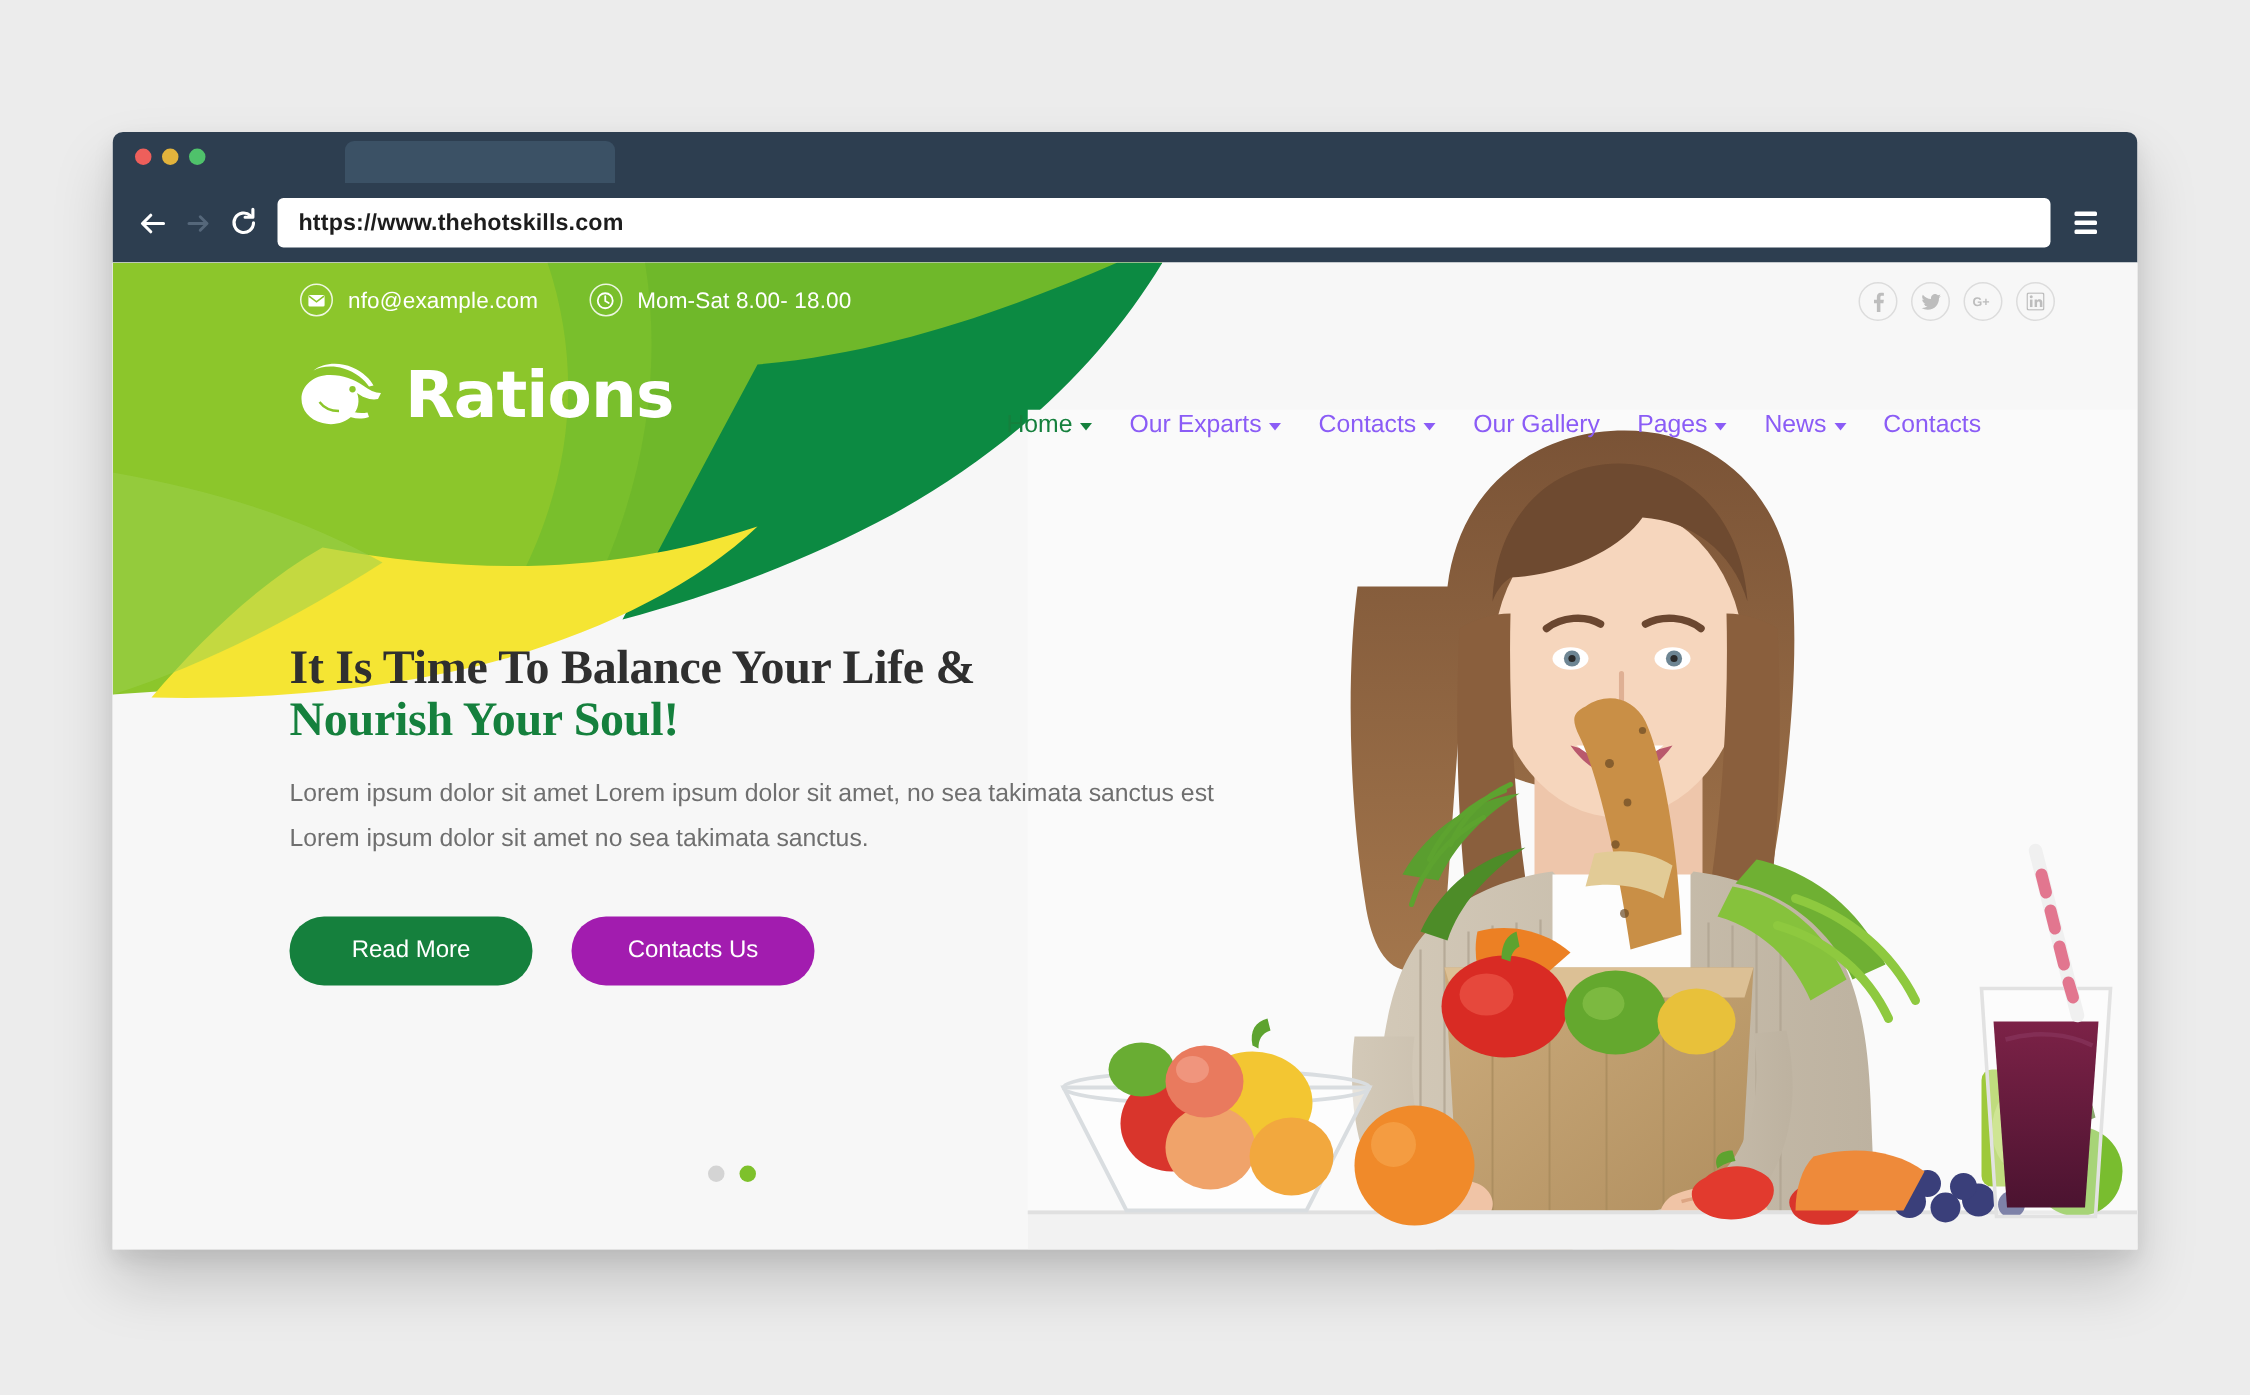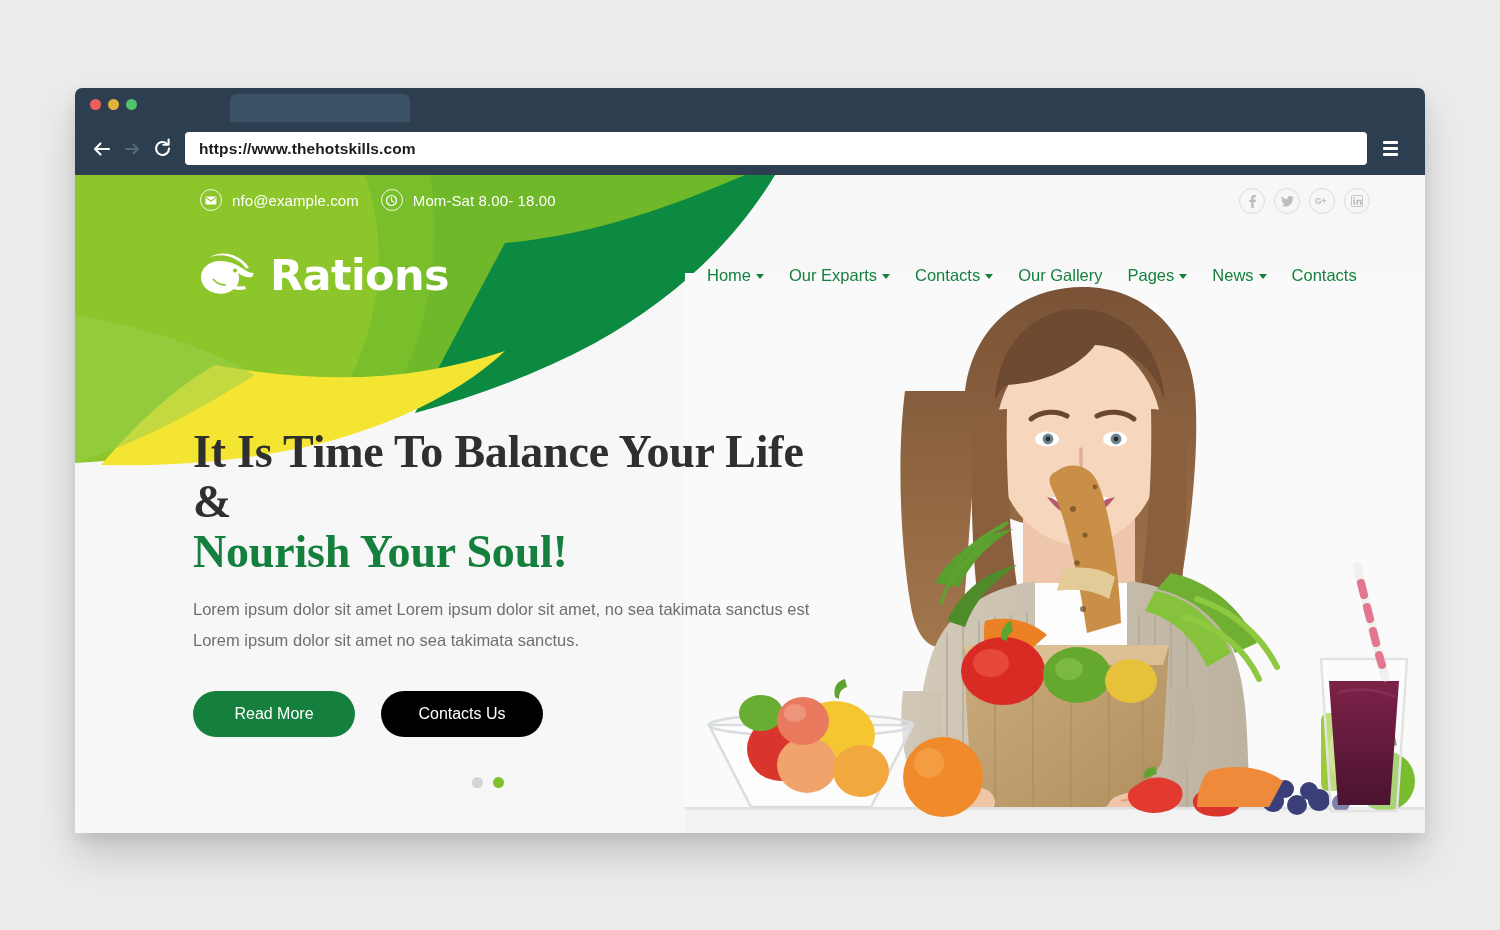"nfo@example.com" .contact-group { gap: 22px -> 34px }
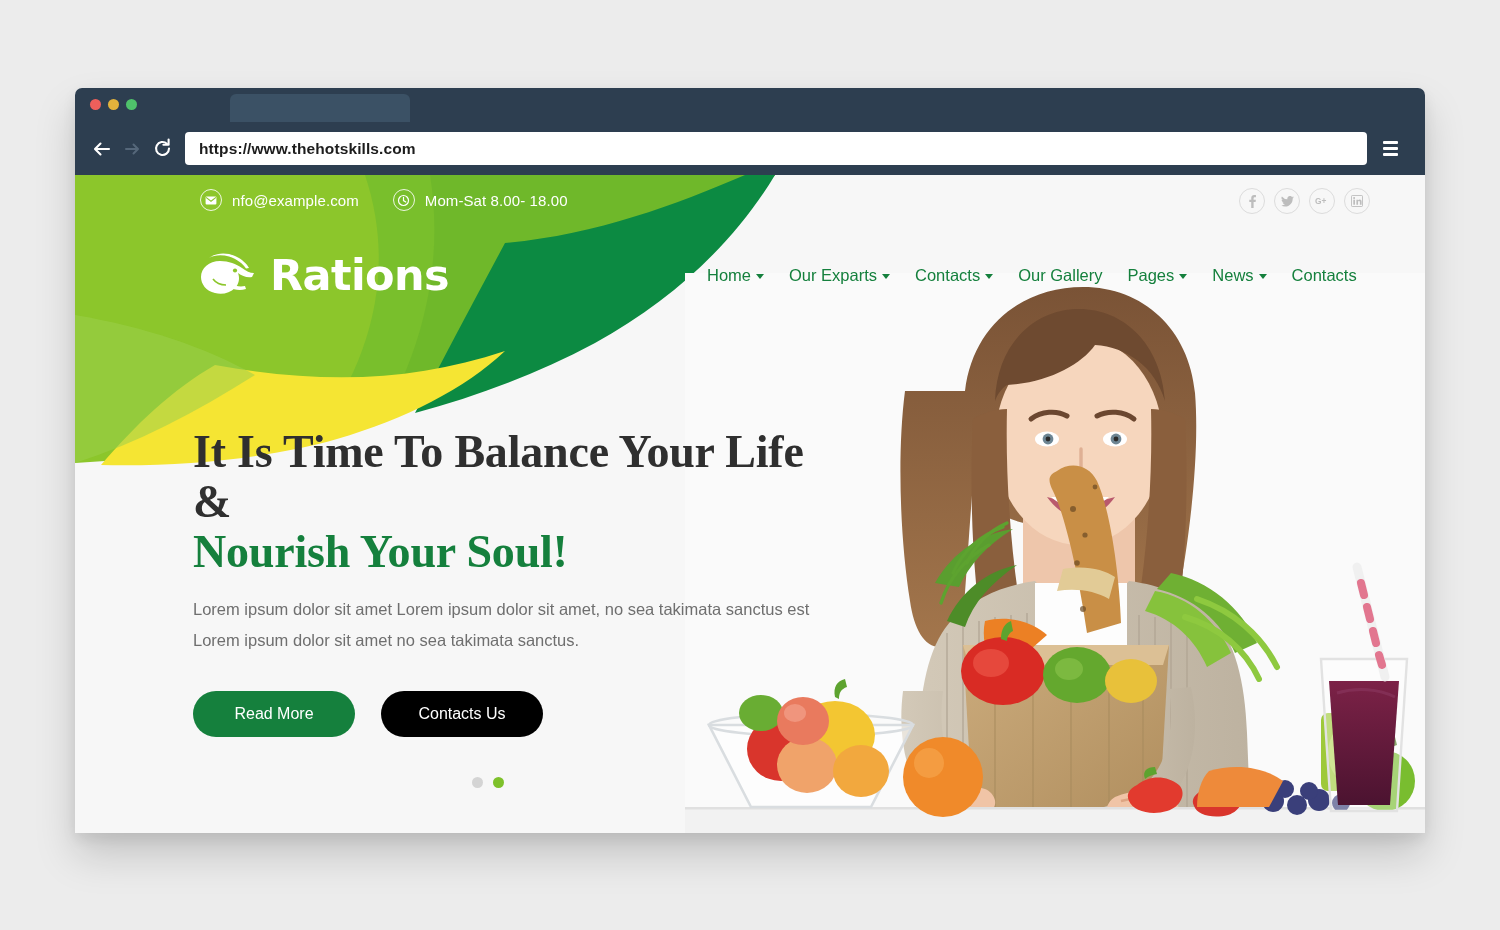"Rations" .header-row { align-items: center -> flex-end; gap: 36px -> none; top: 66px -> 50px }
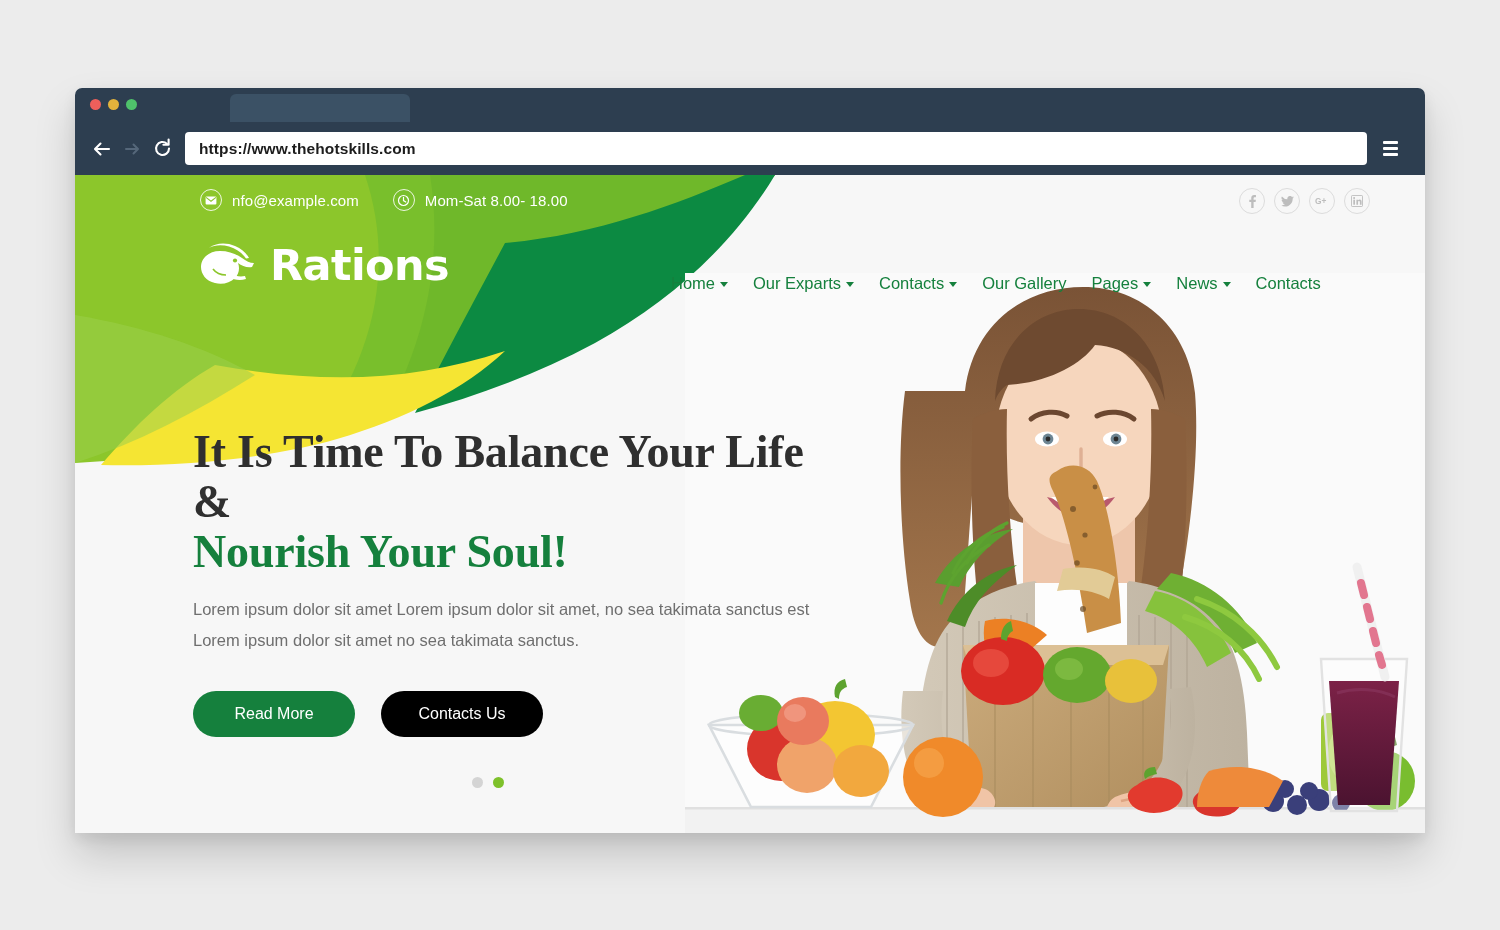"Our Exparts" .nav-item { color: #15803d -> #8b5cf6 }
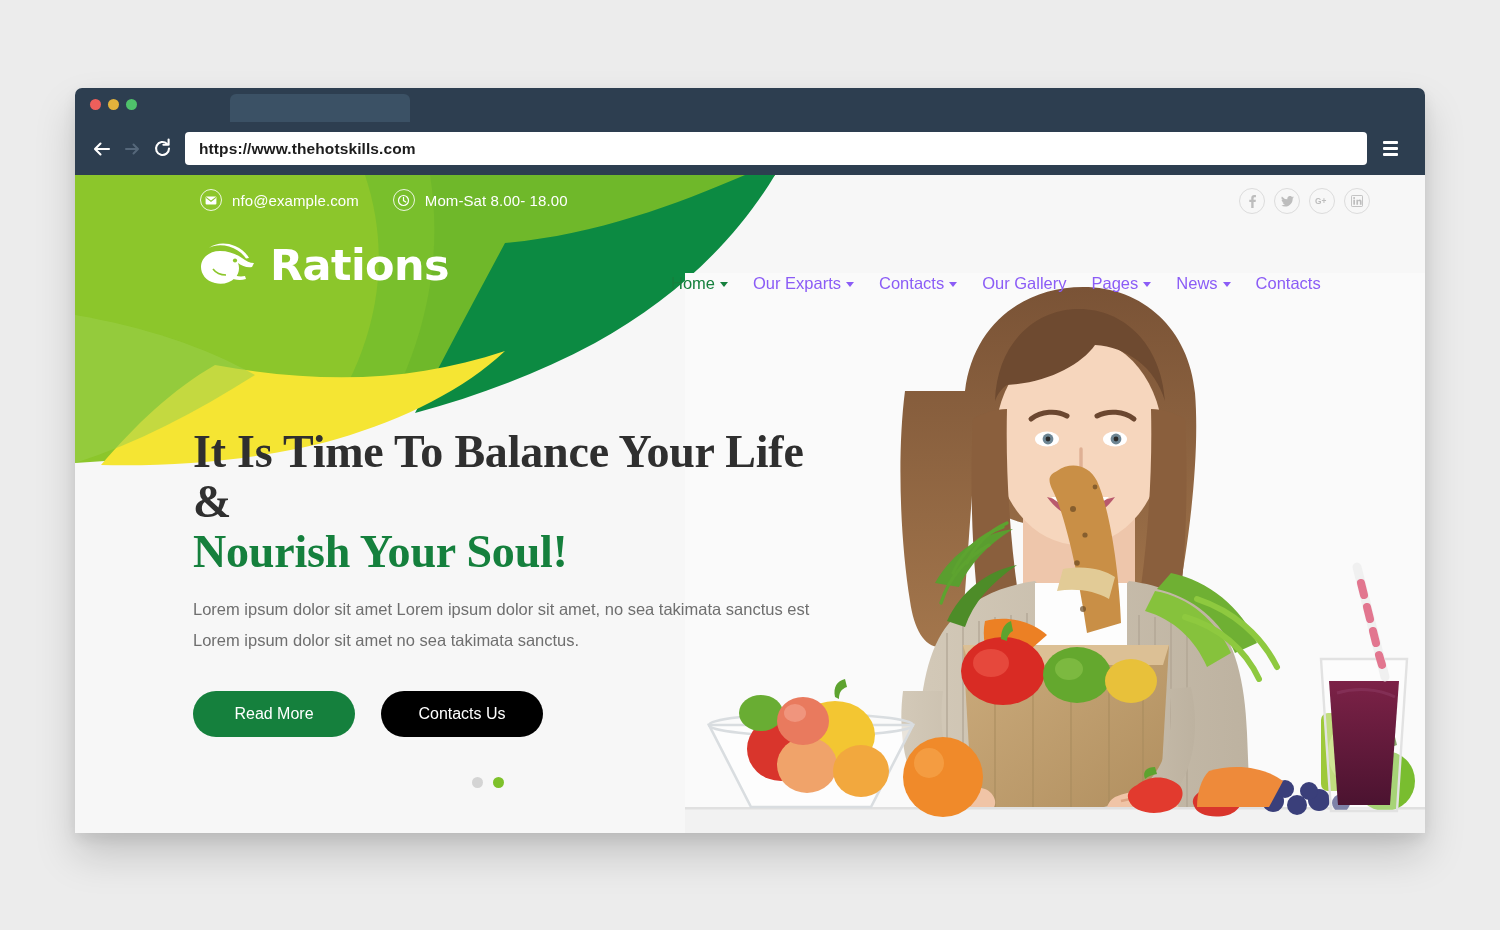"It Is Time To Balance" .h1 { font-size: 46px -> 32px }
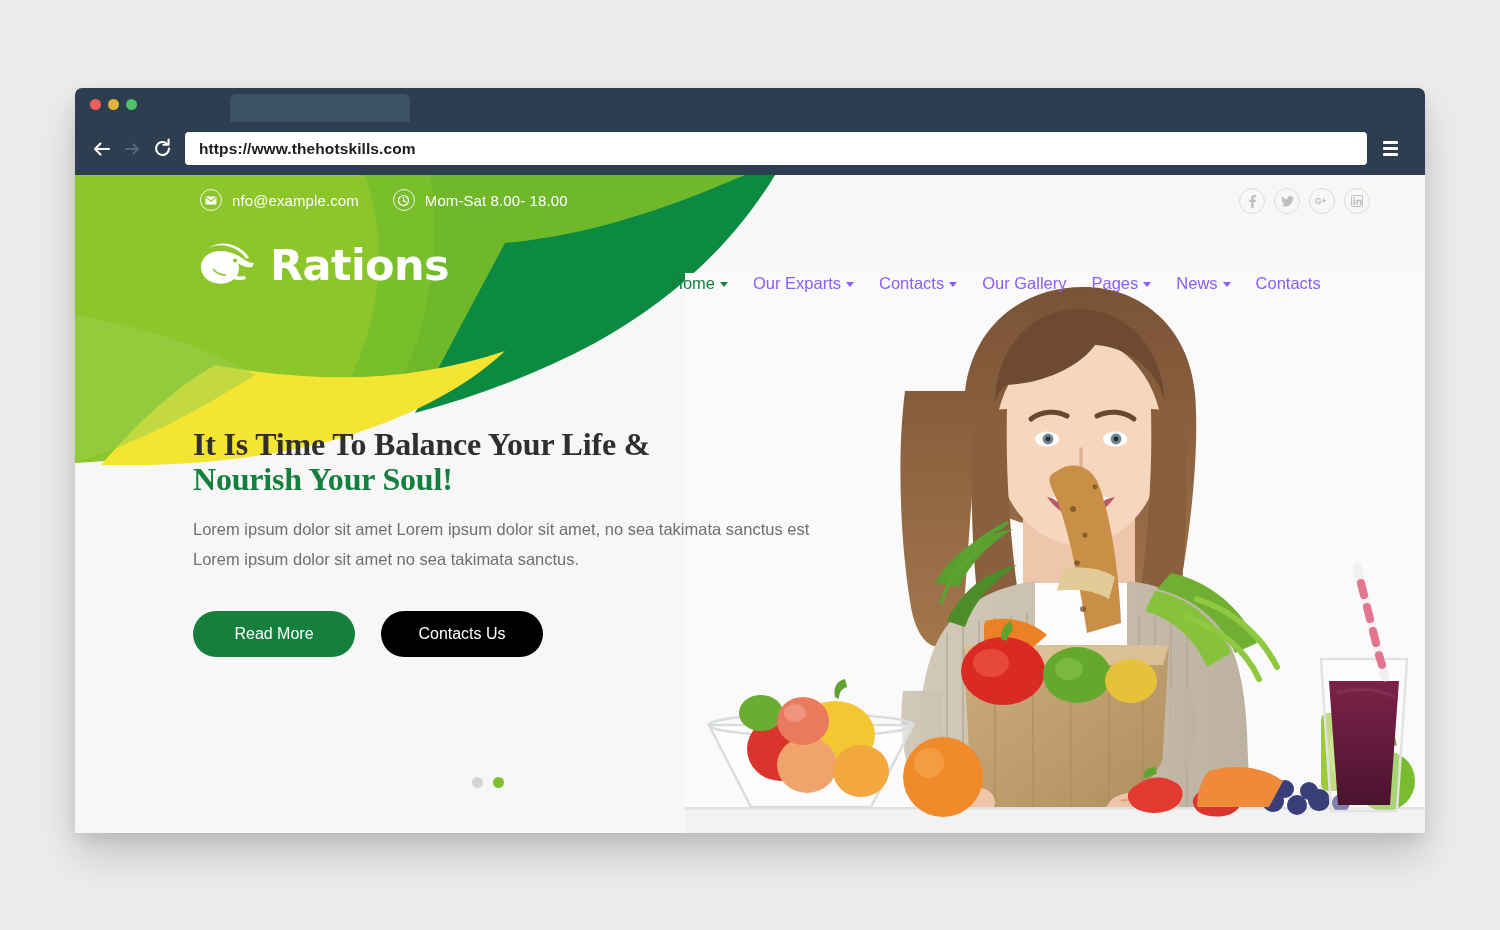"Contacts Us" .btn-orange { background: #000000 -> #a21caf }
